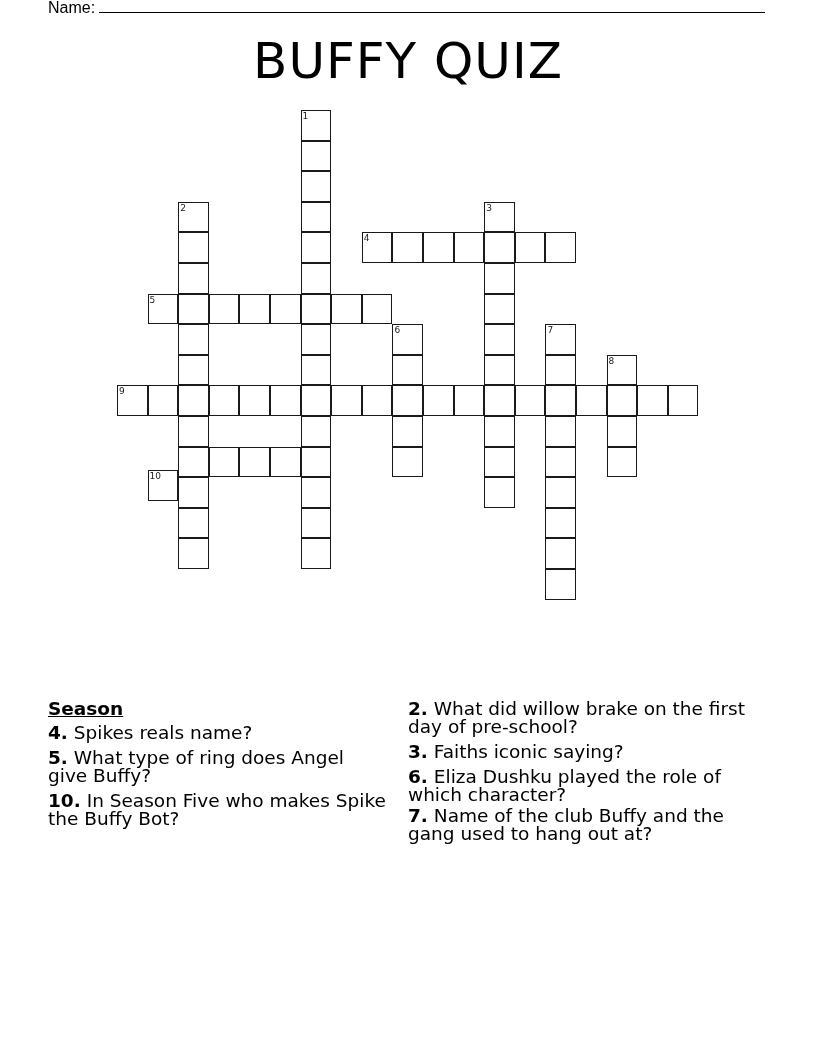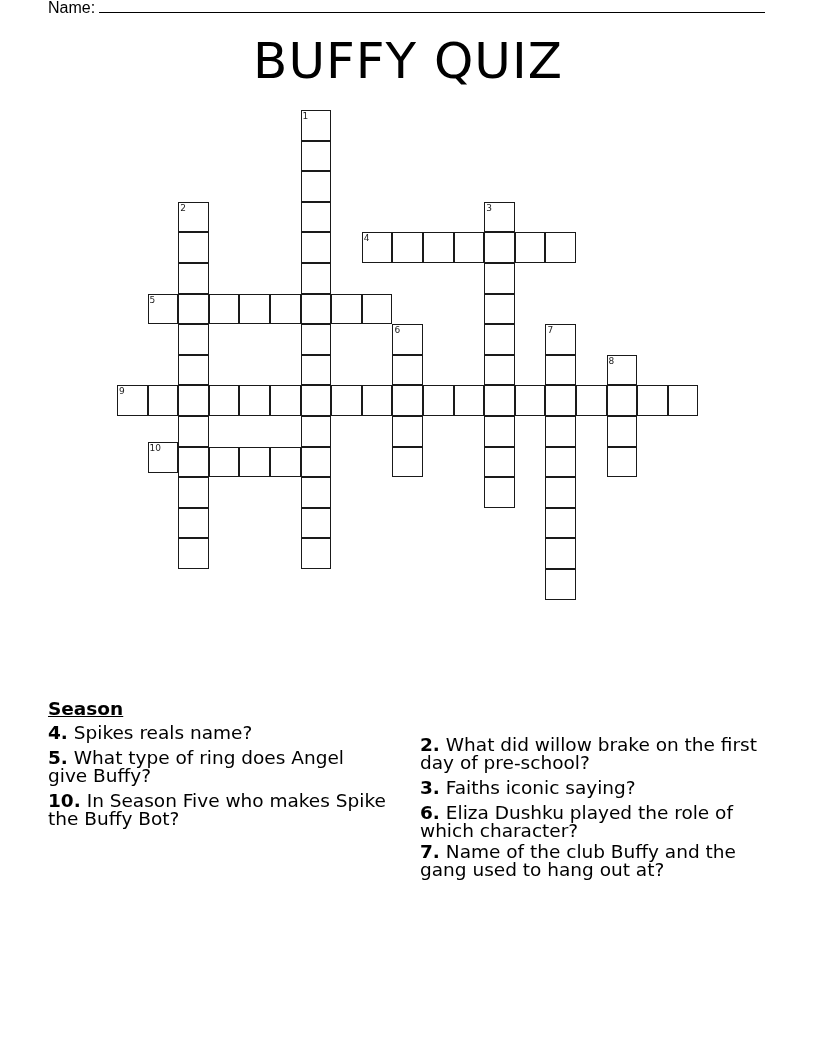"10" div.cell { top: 442px -> 470px }
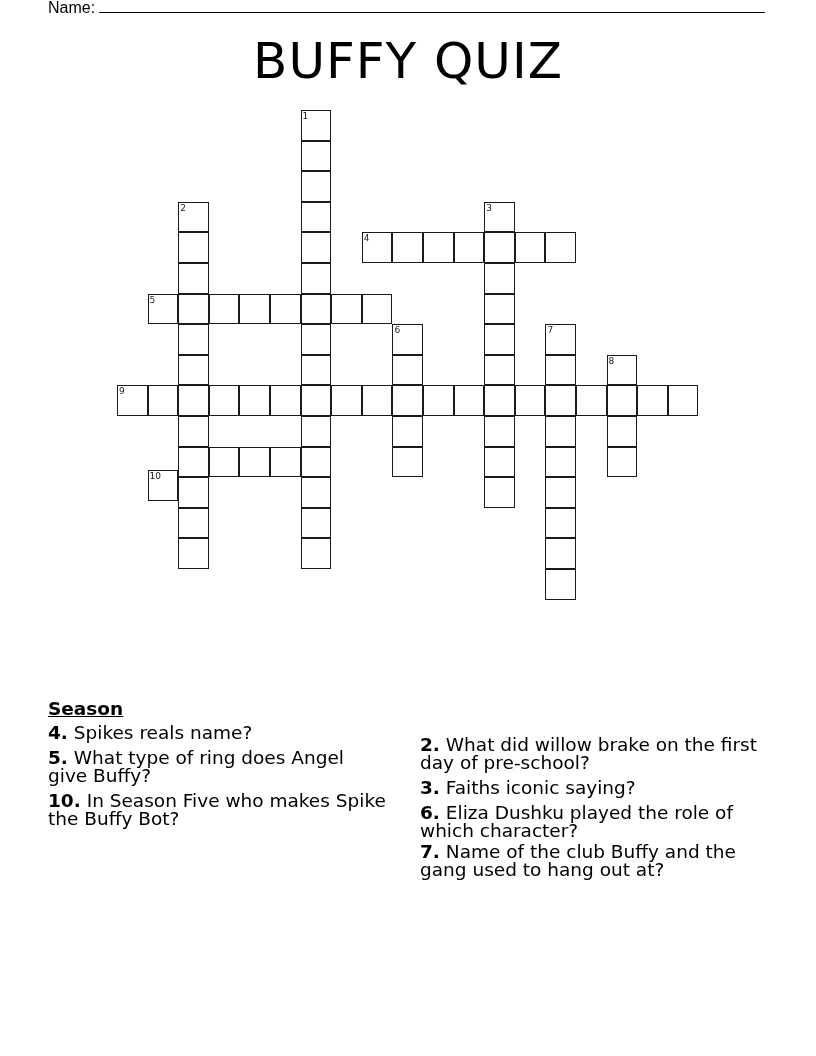"2. What did willow brake" .clues.right { left: 420px -> 408px; margin-top: 36px -> none }
